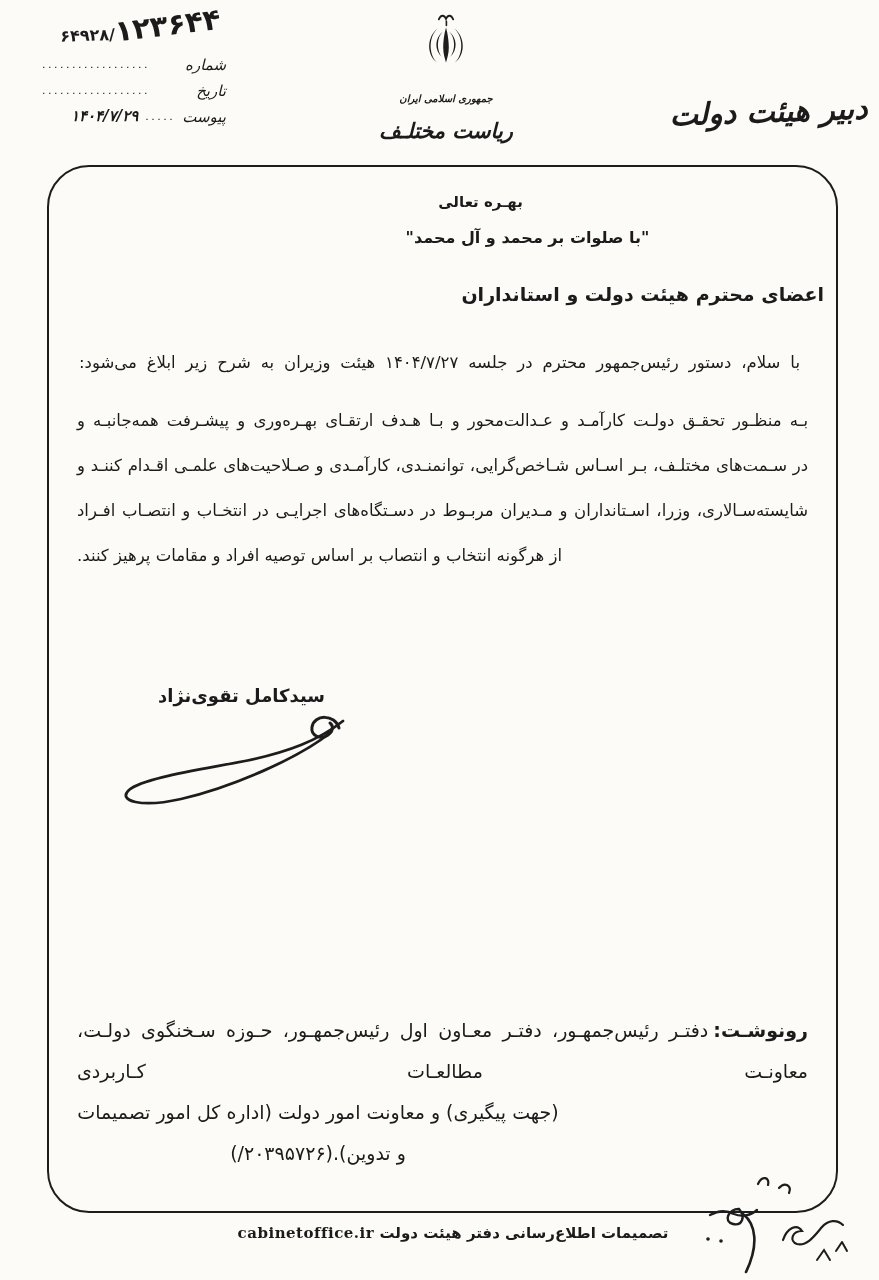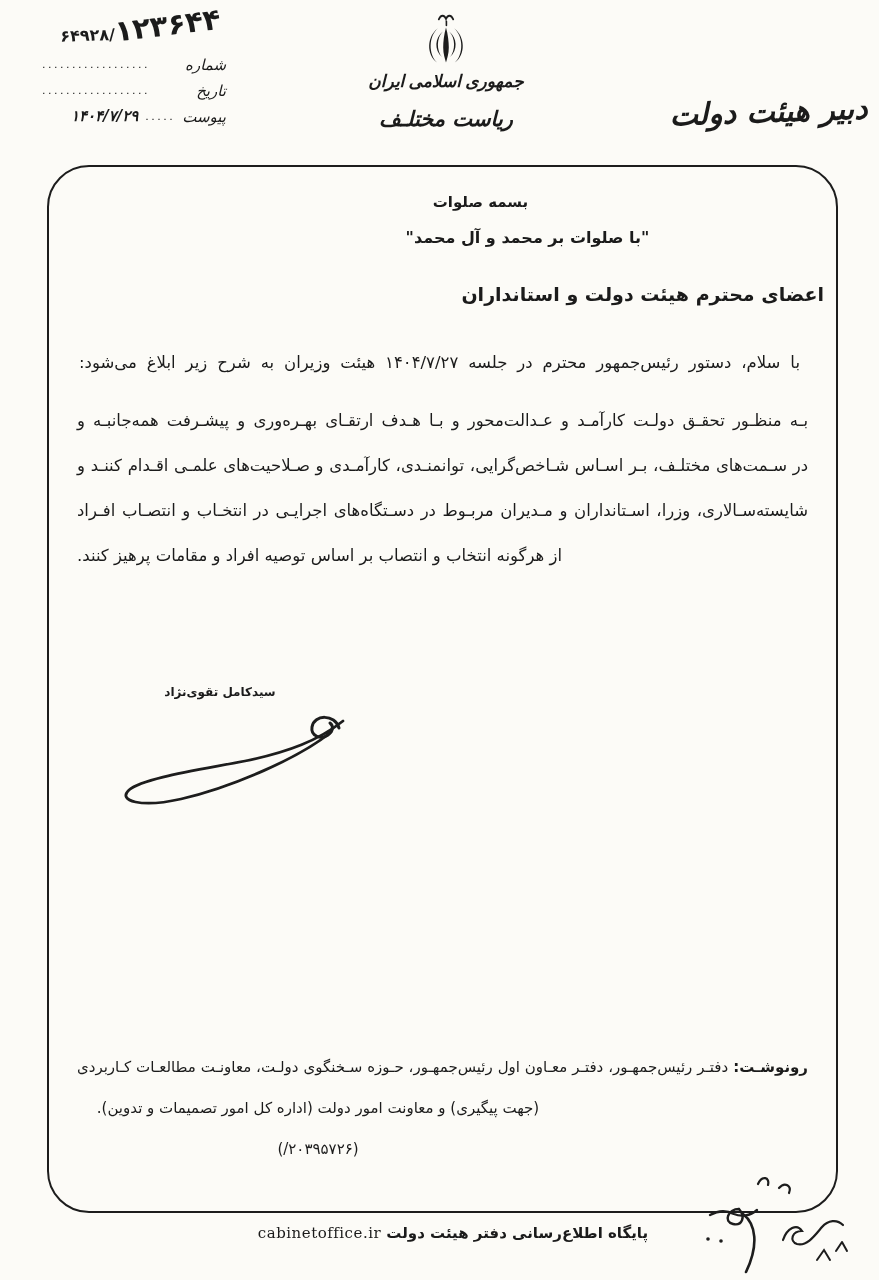"جمهوری اسلامی ایران" .country-name { font-family: Liberation Serif, serif -> none; font-size: 17px -> 10px; margin-top: 1px -> 23px }
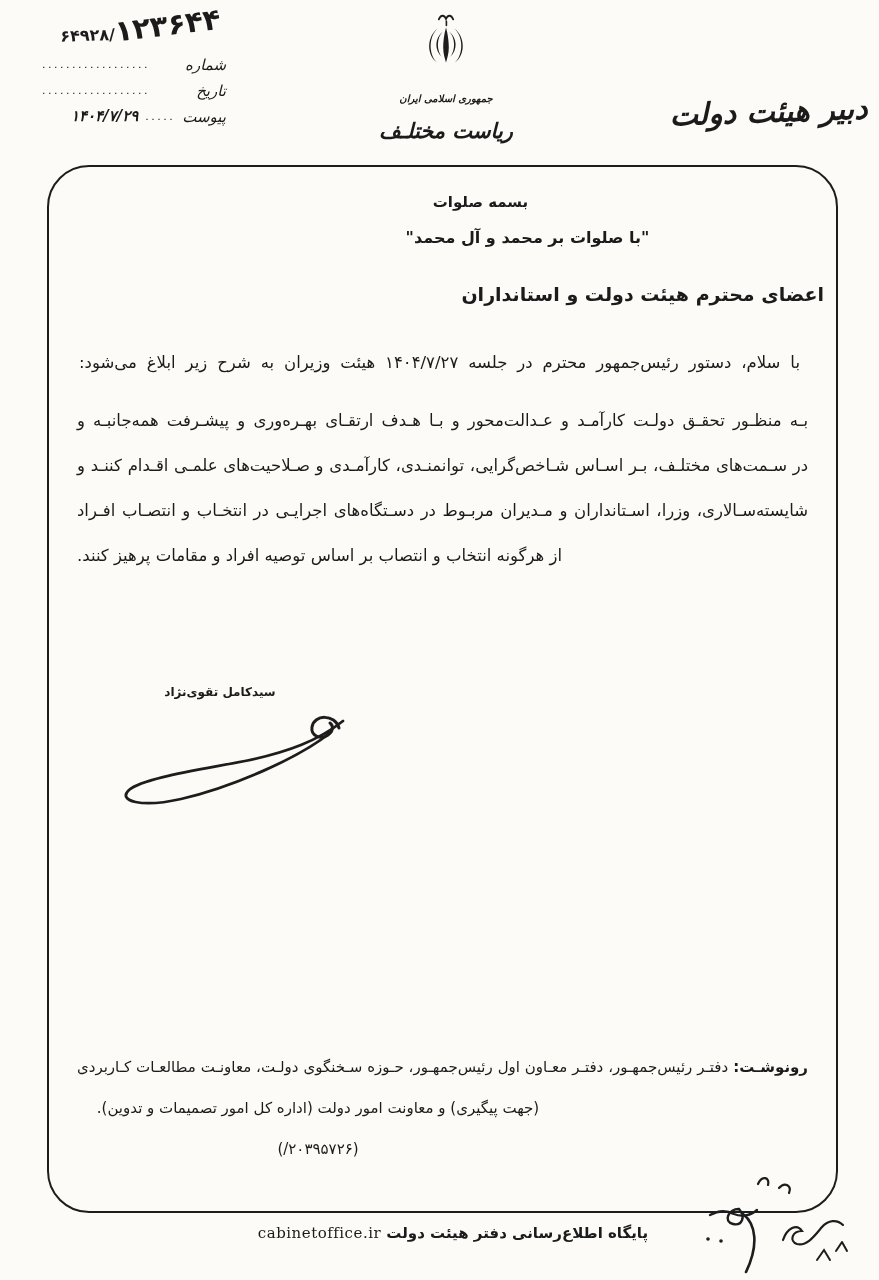"بسمه صلوات" div.bismillah { text: بسمه صلوات -> بهـره تعالی }
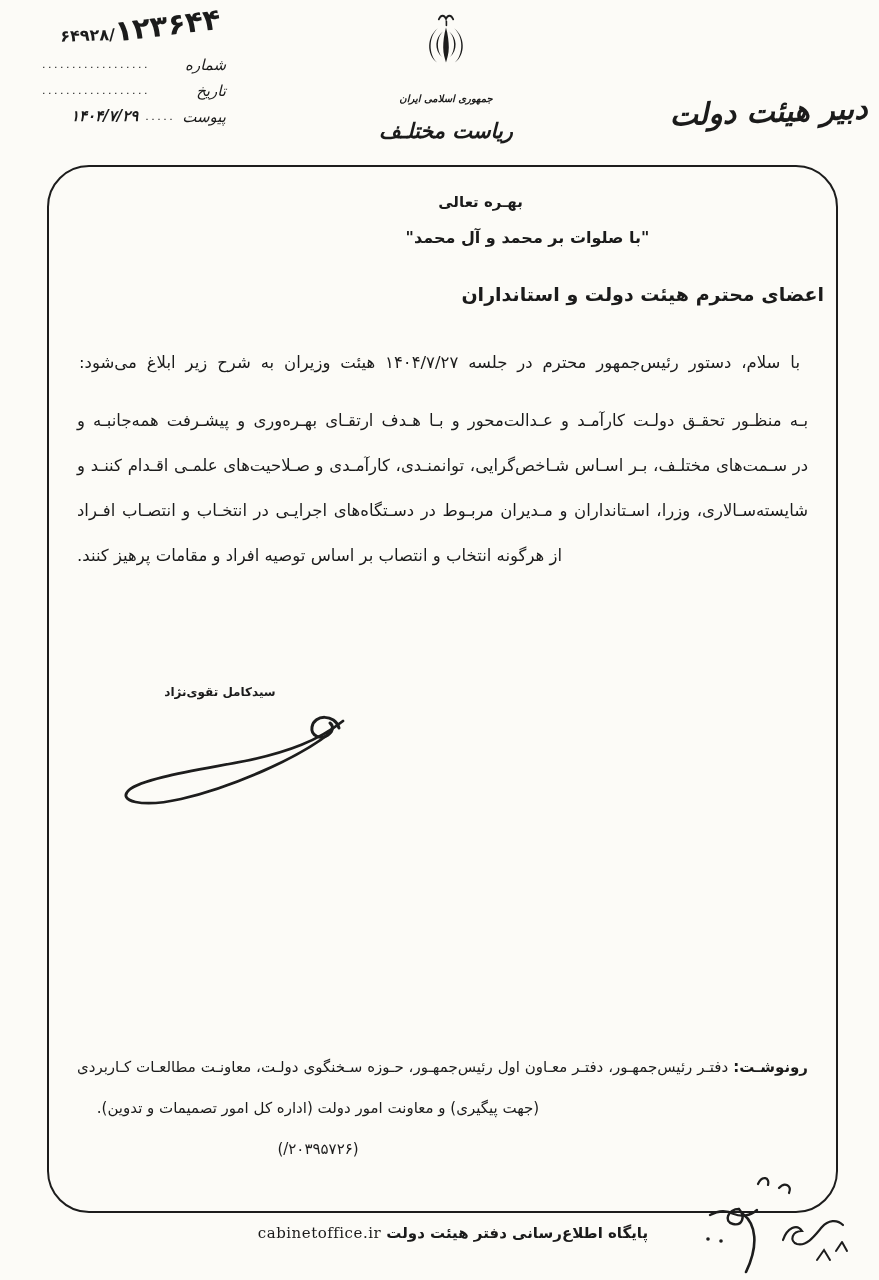"سیدکامل تقوی‌نژاد" .signer-name { font-size: 12px -> 18px; text-align: center -> none }
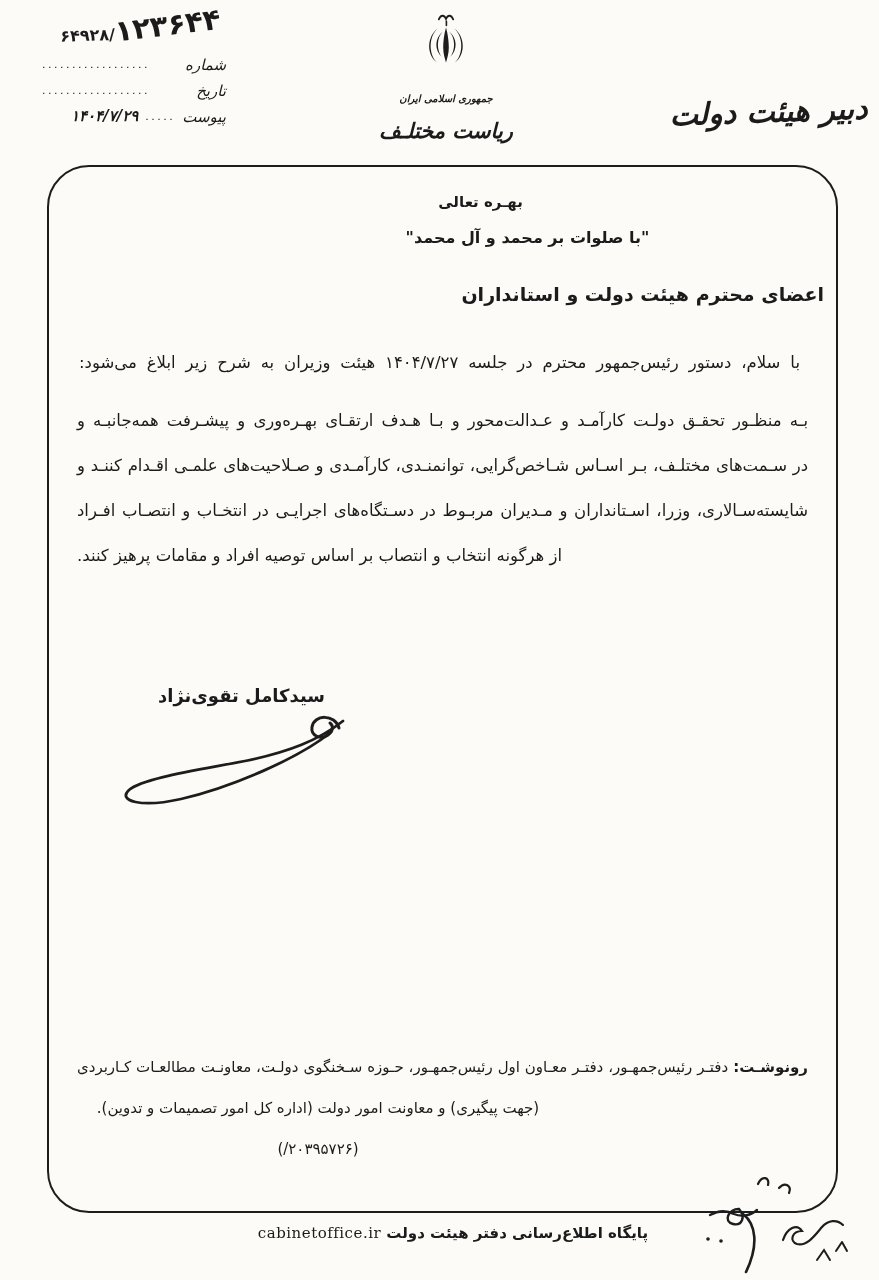"رونوشـت:دفتـر رئیس‌جمهـور، دفتـر معـاون" .cc-block { font-size: 15px -> 19px; top: 880px -> 843px }
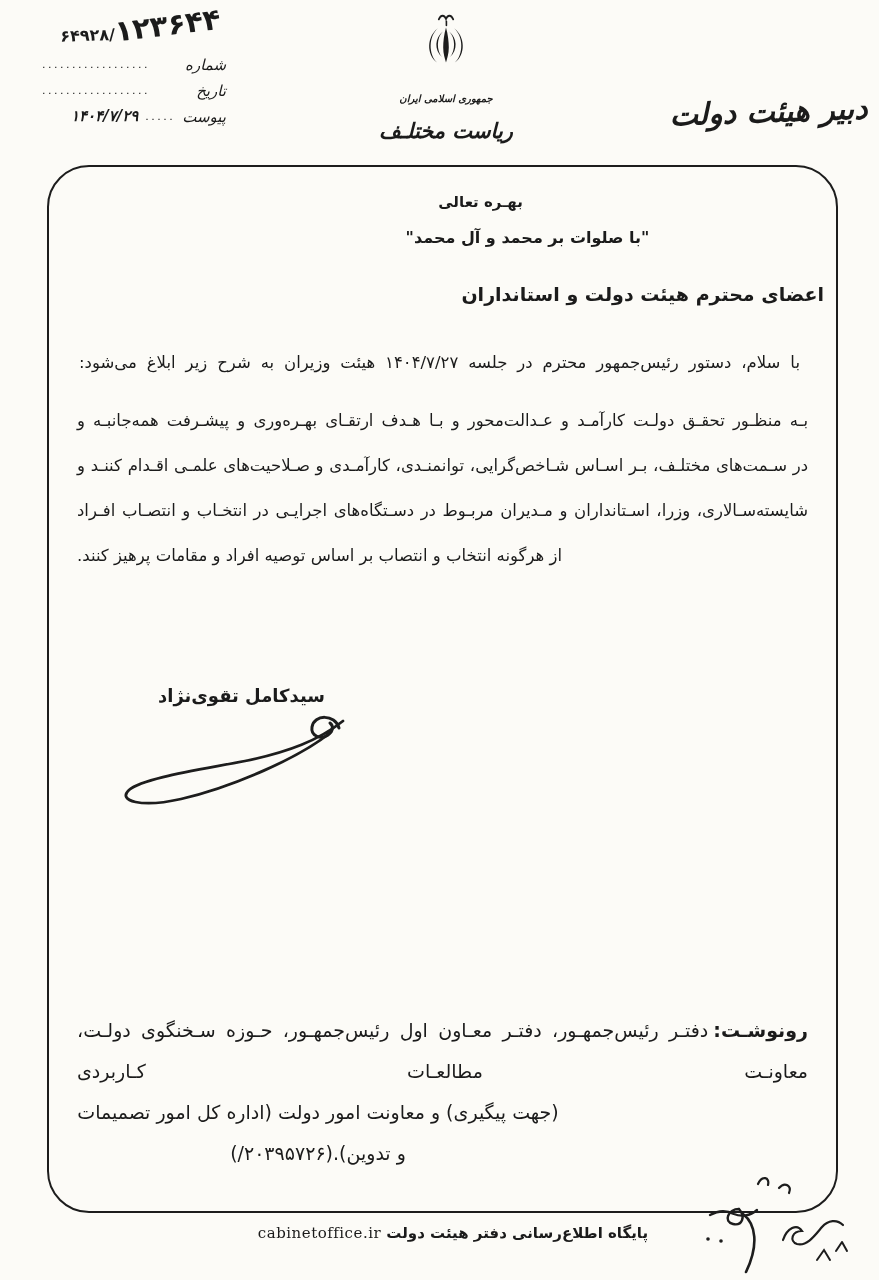"cabinetoffice.ir" .site-url { font-weight: 400 -> 700 }
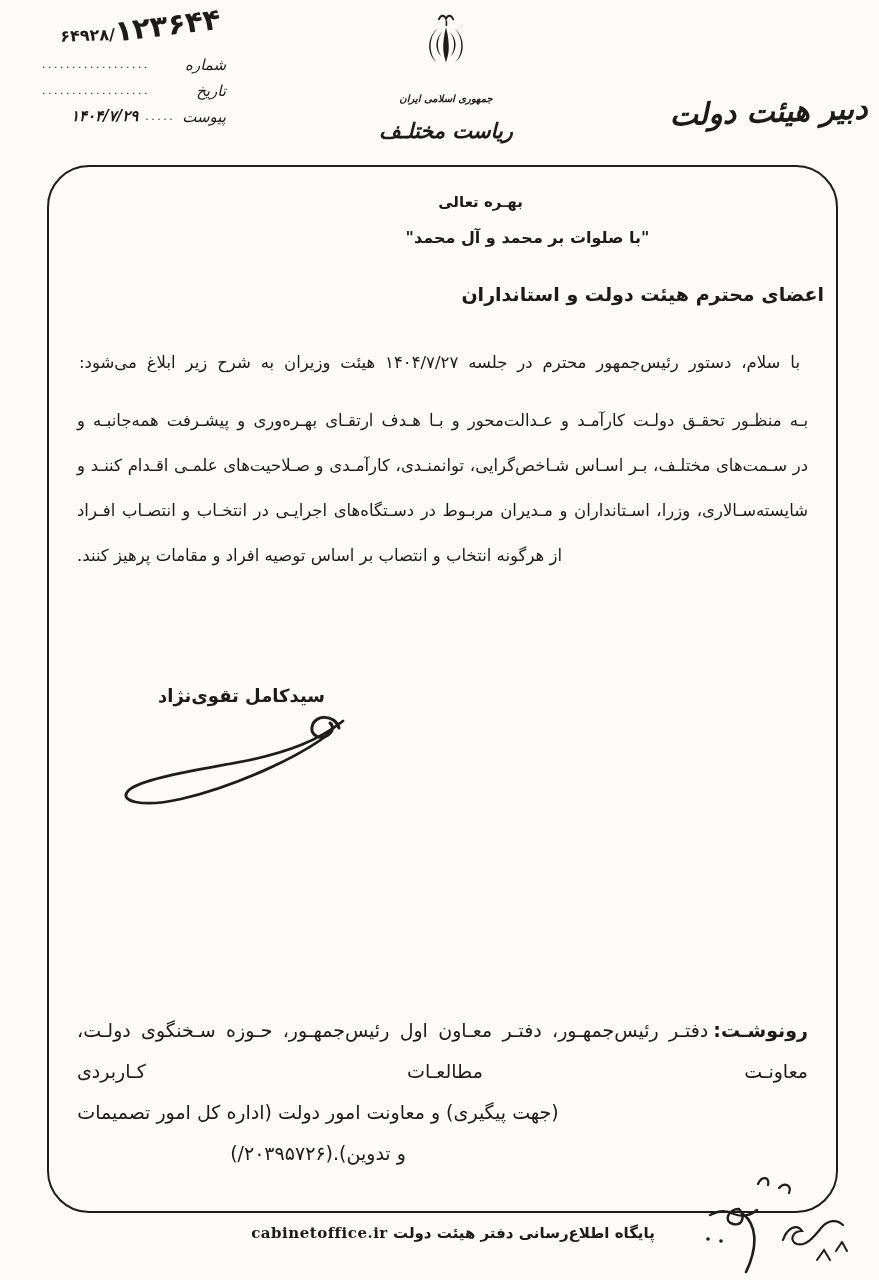"پایگاه اطلاع‌رسانی دفتر هیئت دولت" span { text: پایگاه -> تصمیمات }
